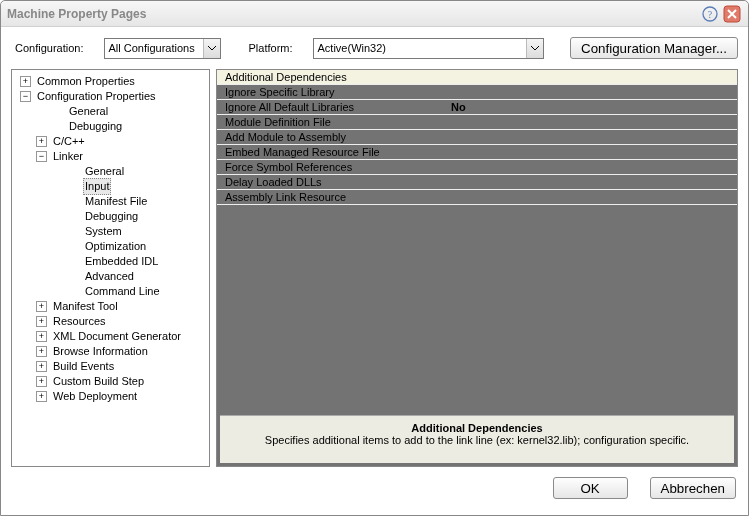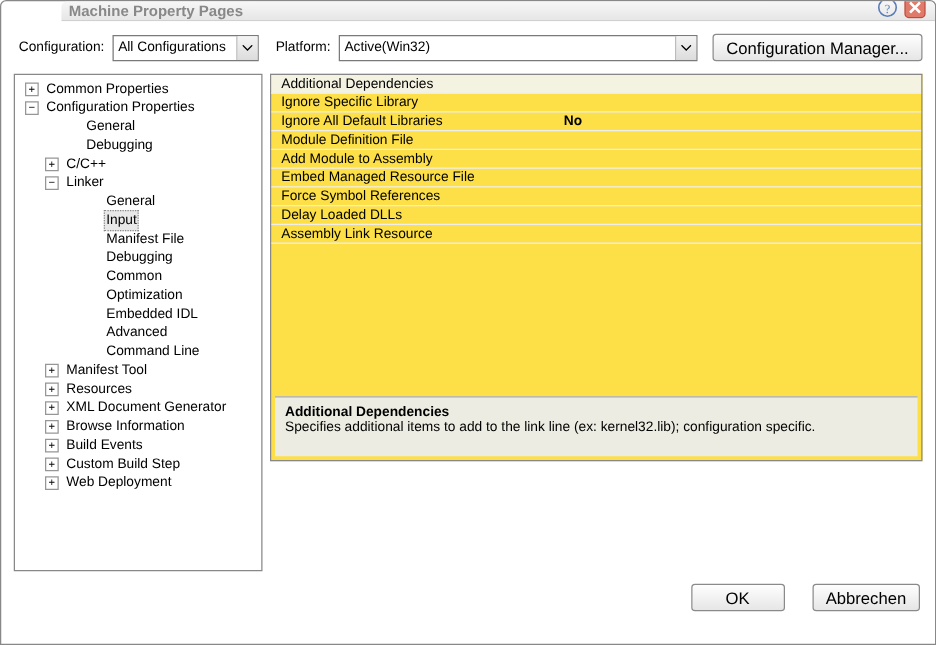"Machine Property Pages" .titlebar { align-items: flex-end -> center; height: 16px -> 26px; margin-left: 48px -> none }
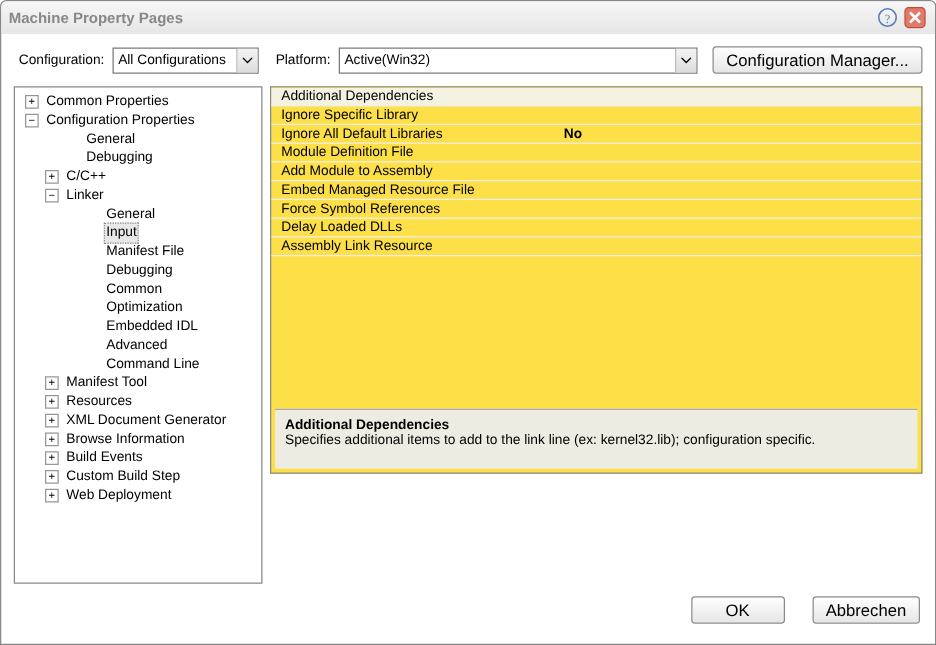"Configuration:" .config-row { gap: 6px -> 20px }
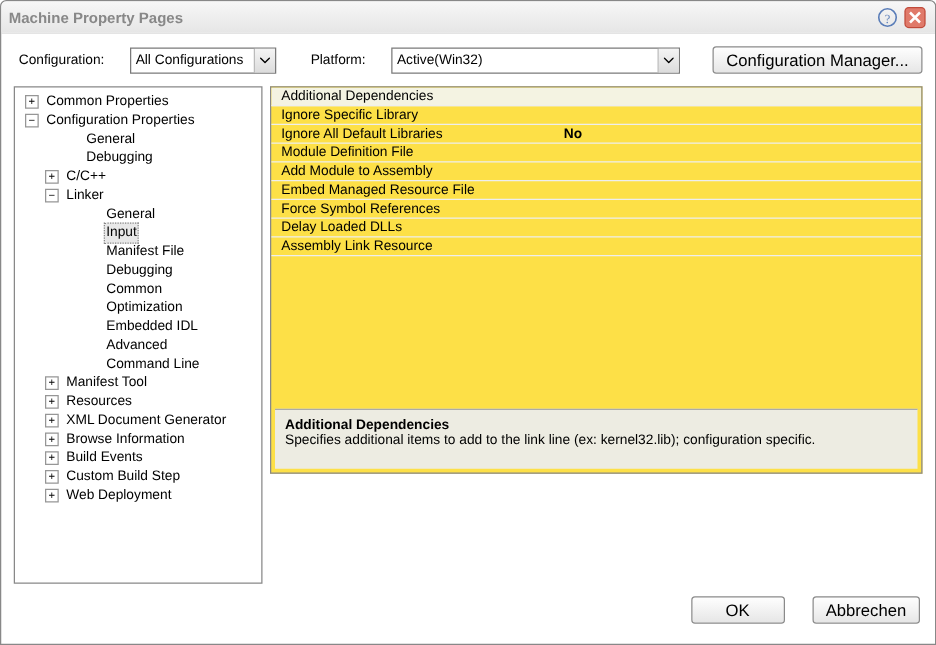"Additional Dependencies" .right-pane { background: #fde047 -> #737373; height: 310px -> 398px; text-align: none -> center }
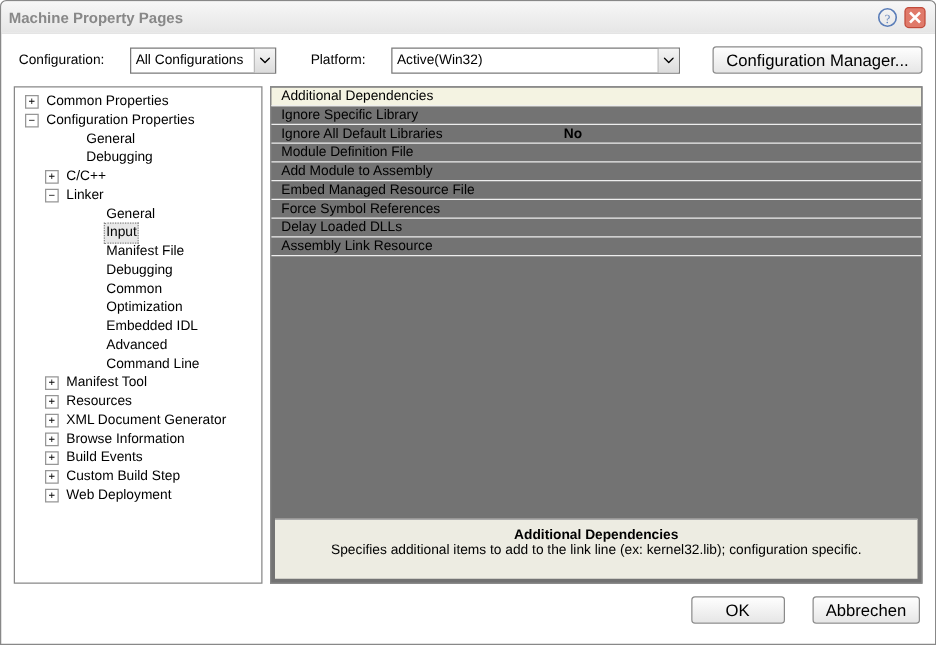"Common" span.lbl { text: Common -> System }
